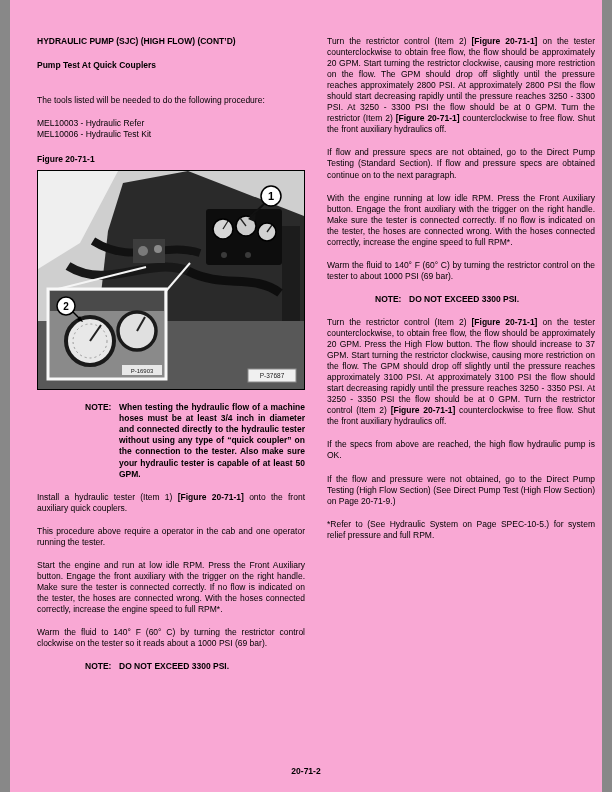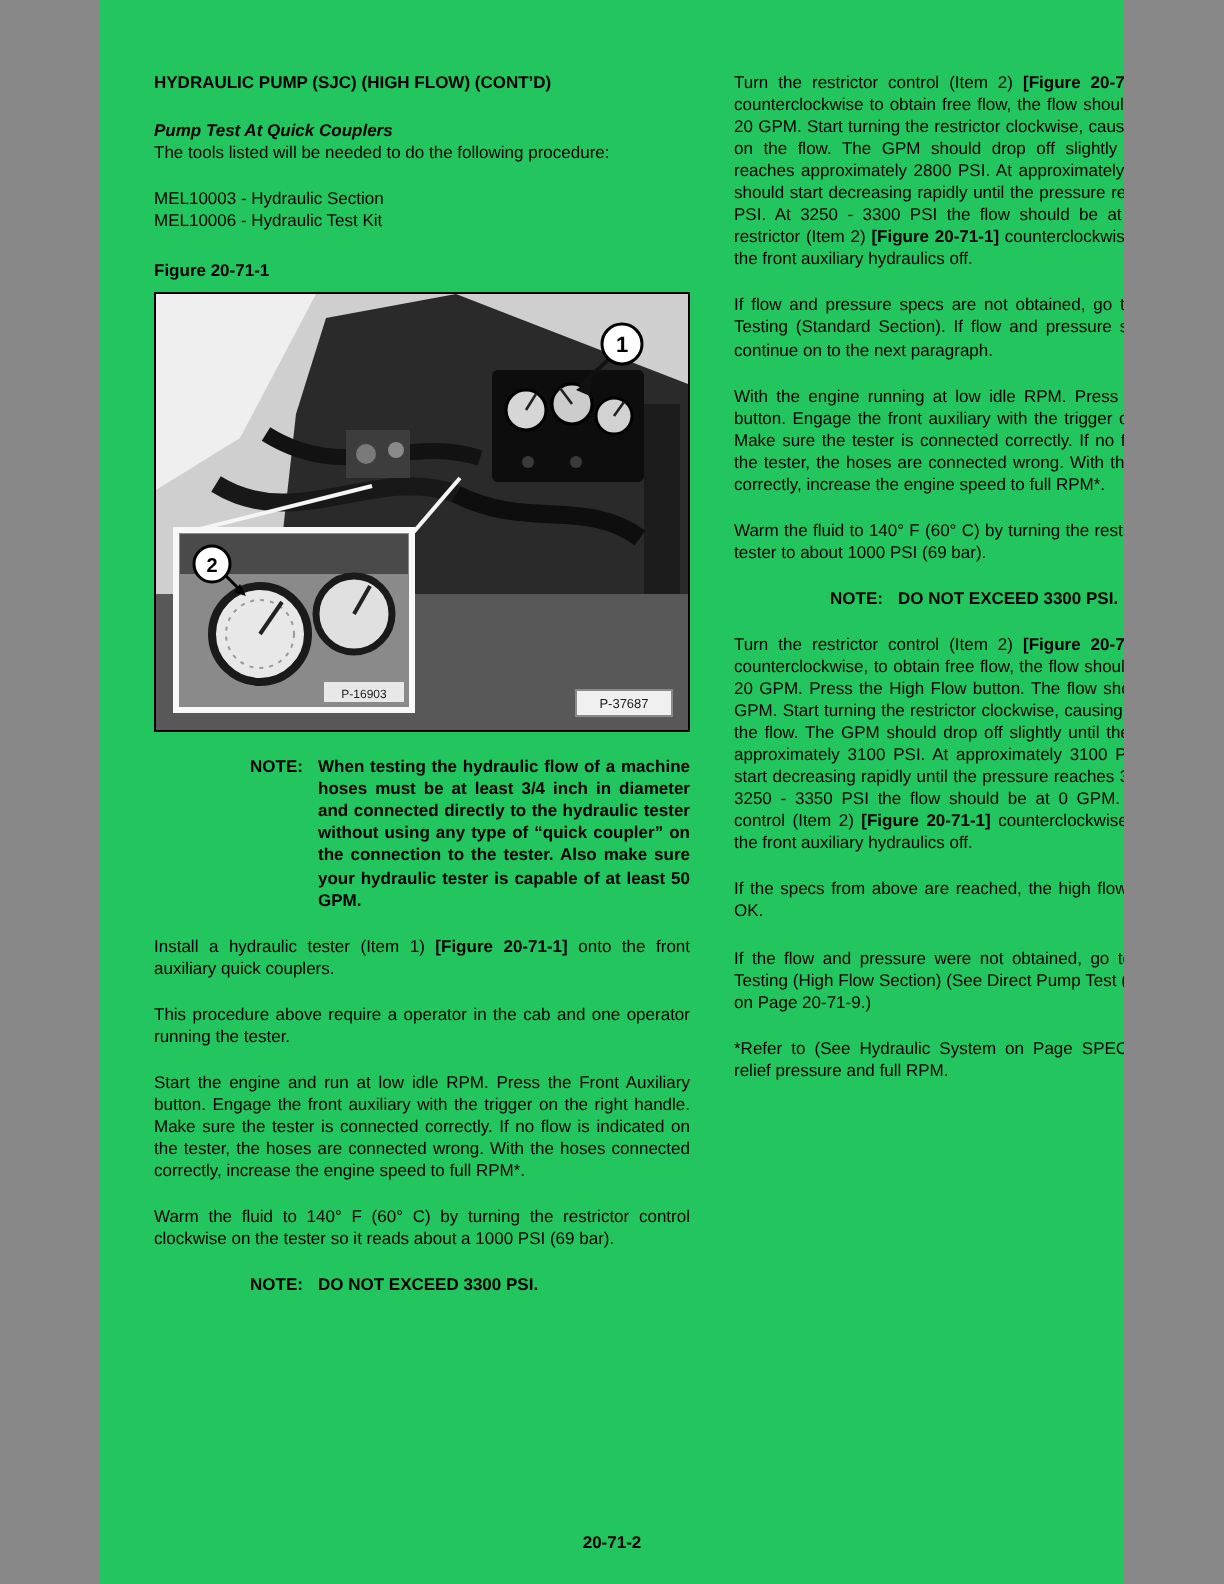"HYDRAULIC PUMP (SJC) (HIGH FLOW)" .page { background: #22c55e -> #f9a8d4; width: 512px -> 592px }
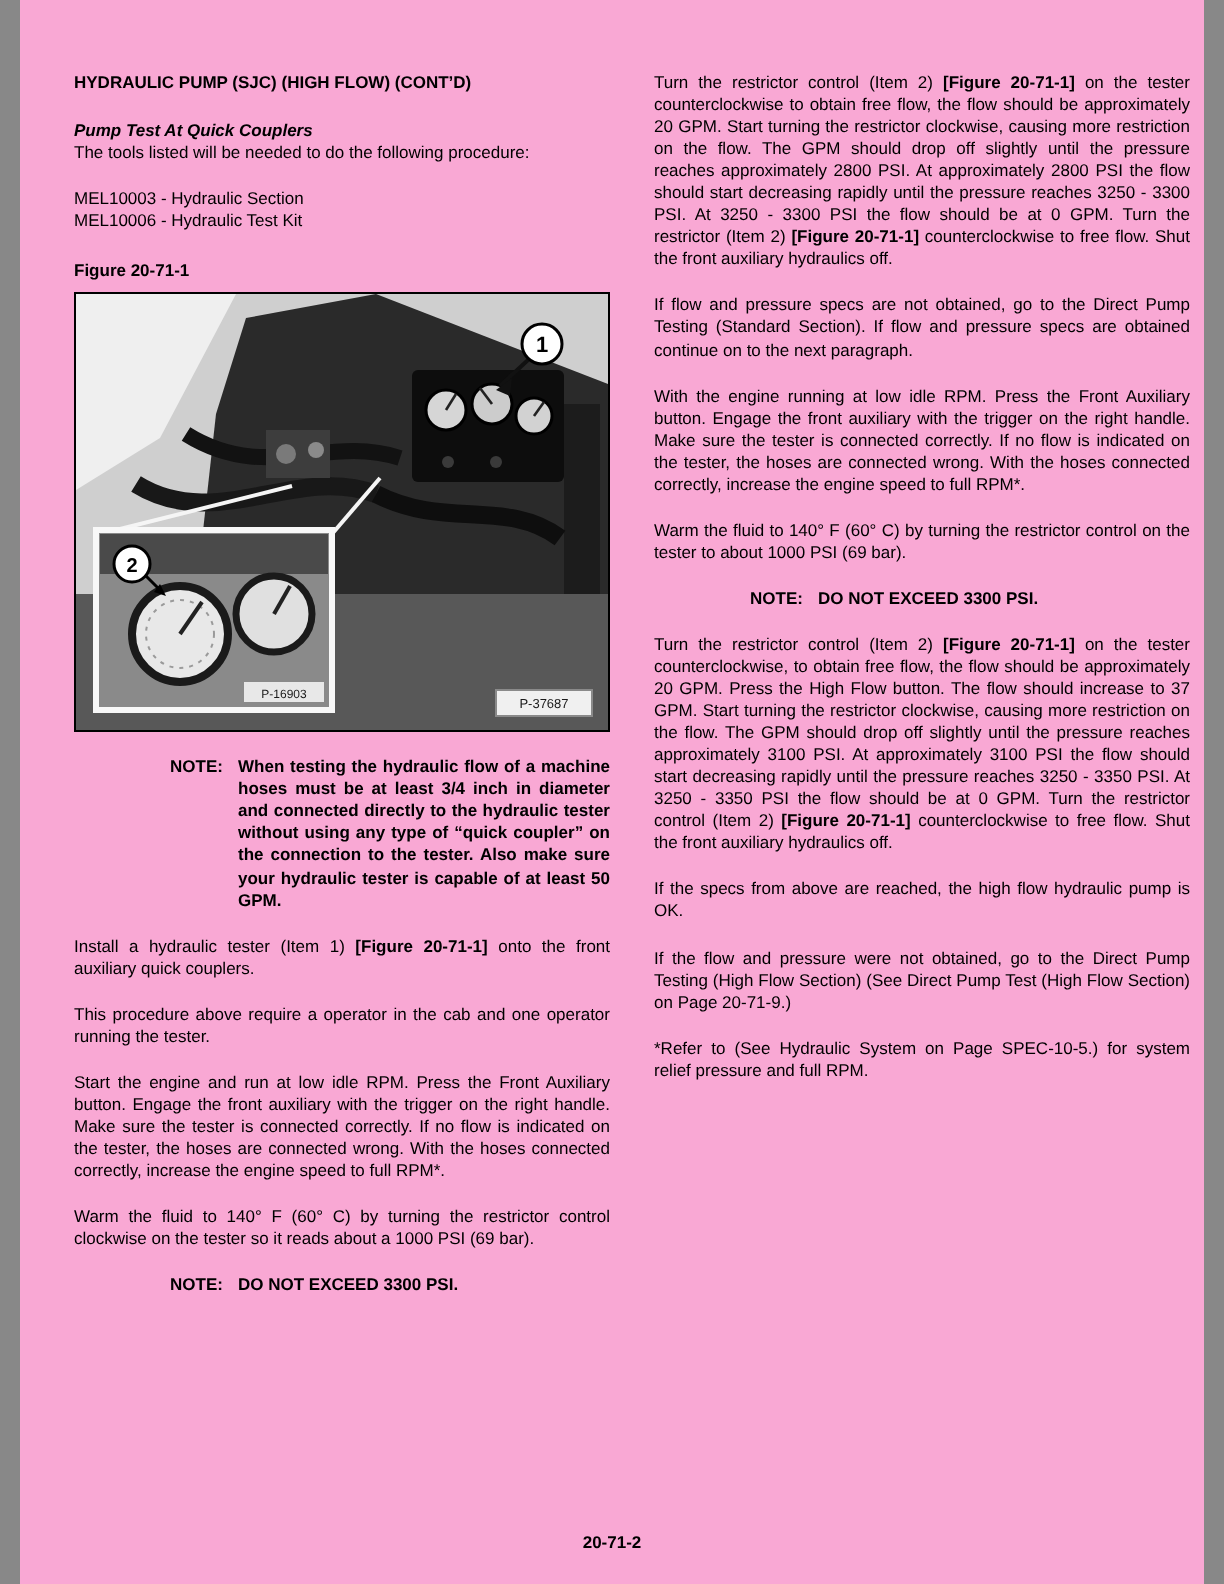"Pump Test At Quick Couplers" .subheading { font-style: italic -> none; margin-bottom: 0 -> 24px }
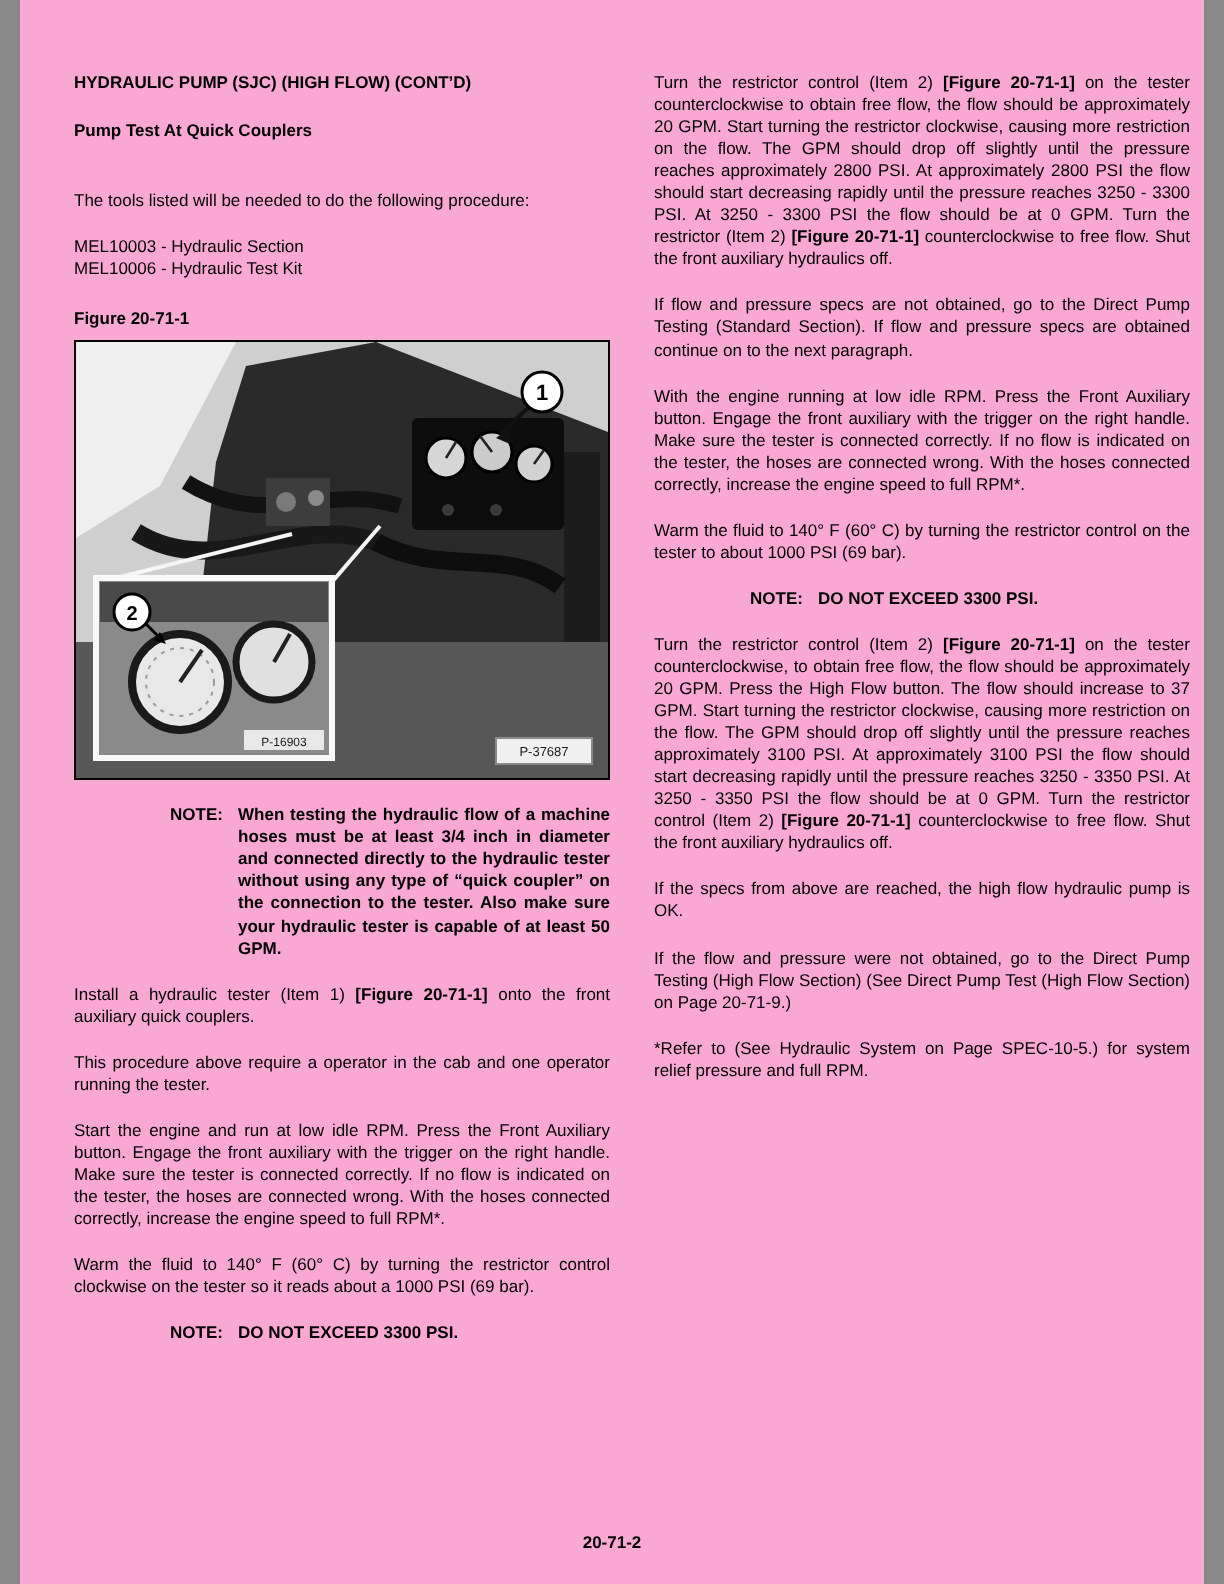"MEL10003 - Hydraulic Section" p.tool-item { text: Section -> Refer }
